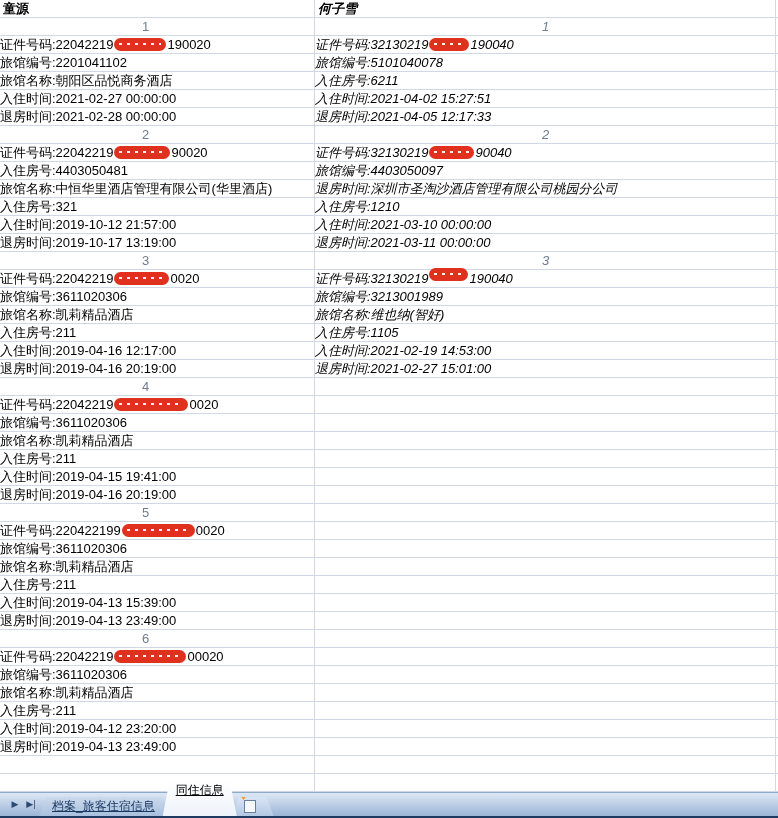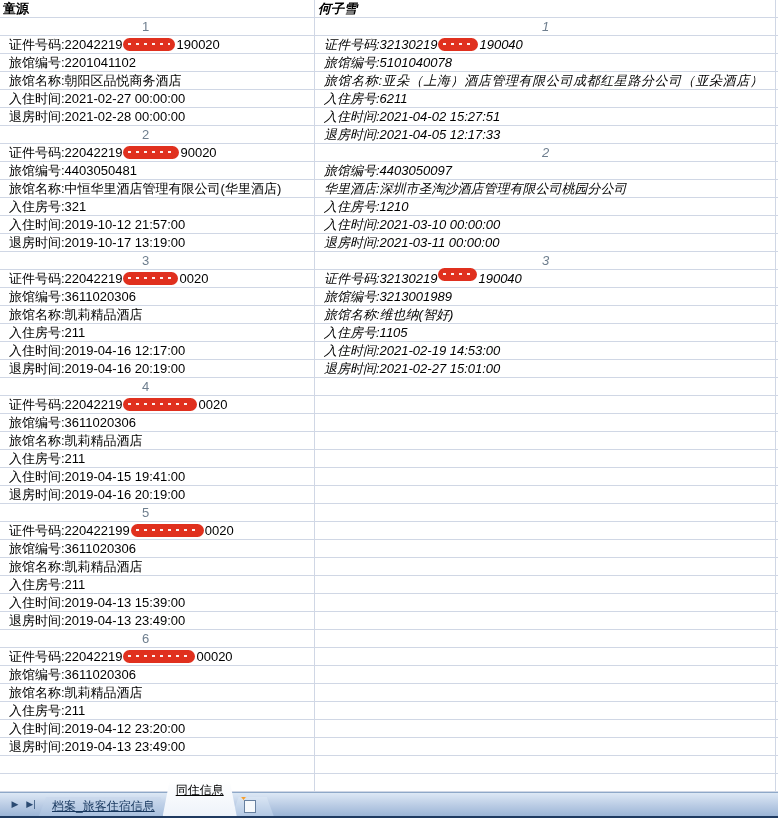"证件号码:22042219 190020" .fld { padding-left: 9px -> none }
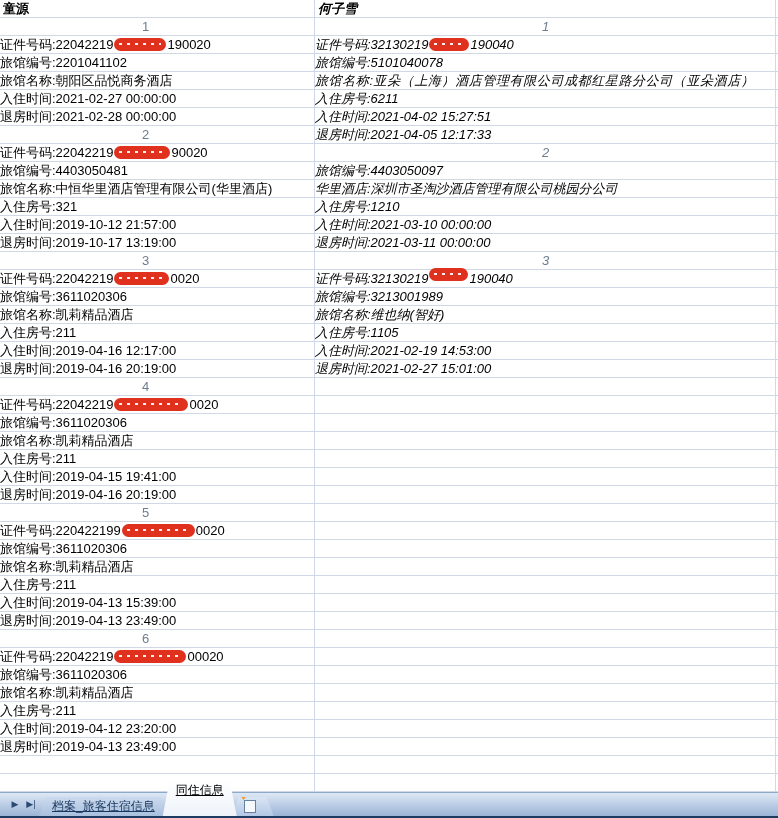"旅馆名称:亚朵（上海）酒店管理有限公司成都红星路分公司（亚朵酒店）" div.row { html: <div><span>旅馆名称:亚朵（上海）酒店管理有限公司成都红星路分公司（亚朵酒店）</span></div> -> none }
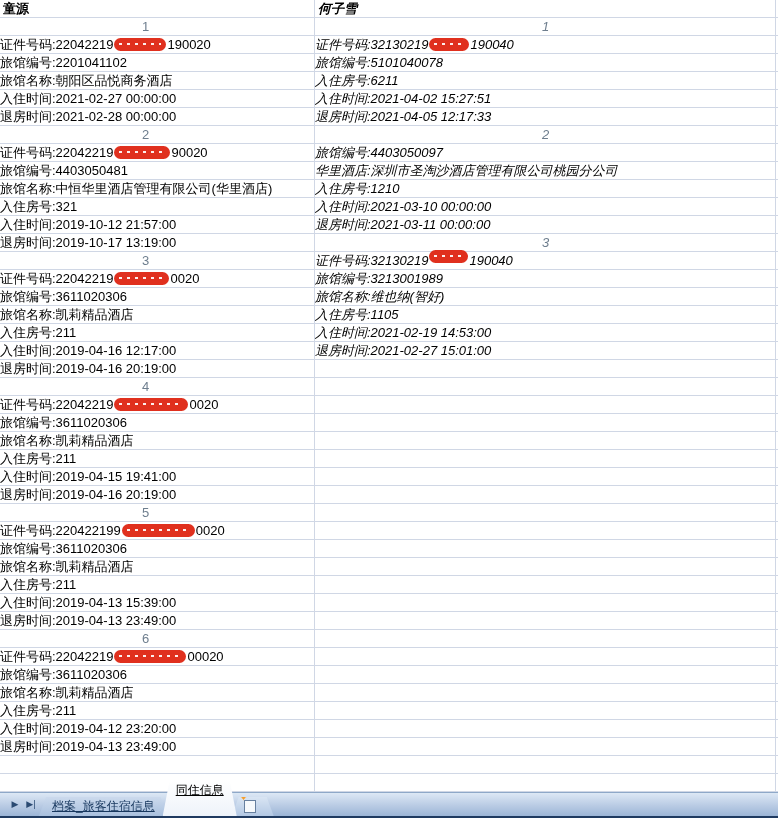"证件号码:32130219 90040" div.row { html: none -> <div>证件号码:32130219<span></span>90040</div> }
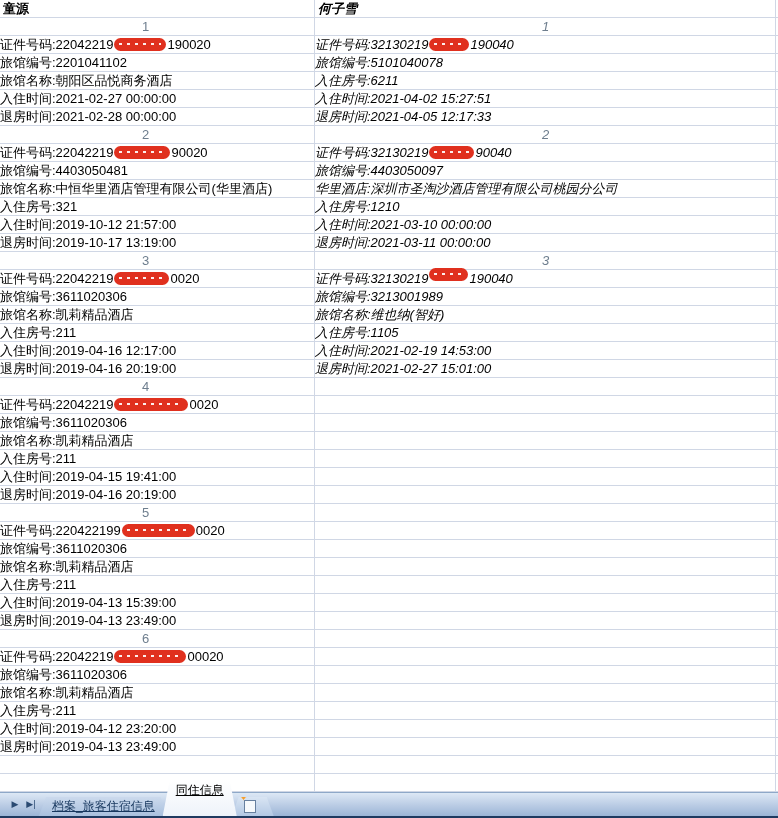"旅馆编号:4403050481" div.row { text: 旅馆编 -> 入住房 }
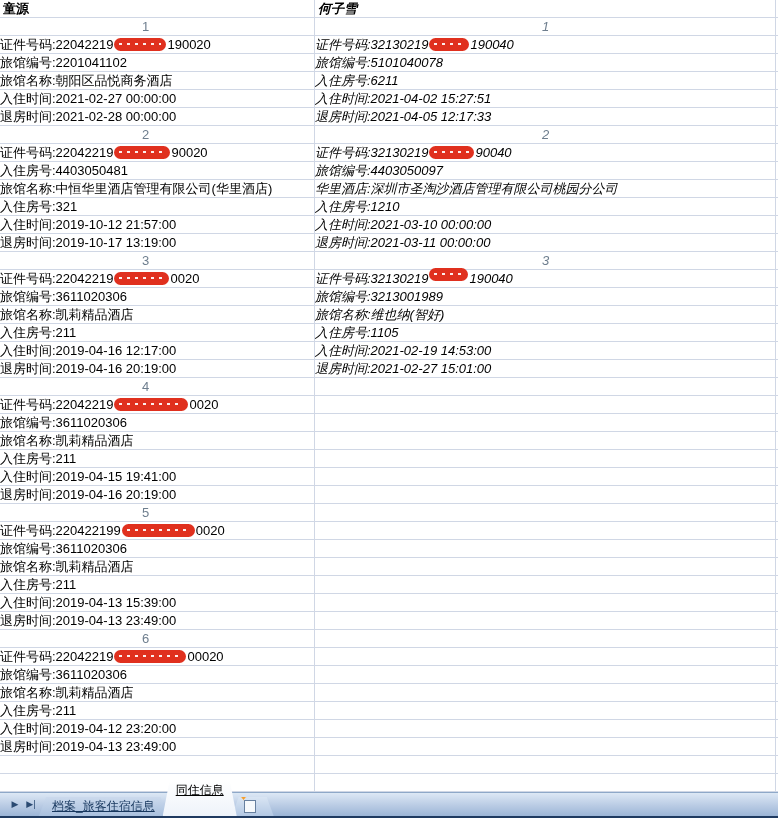"华里酒店:深圳市圣淘沙酒店管理有限公司桃园分公司" div.row { text: 华里酒店 -> 退房时间 }
